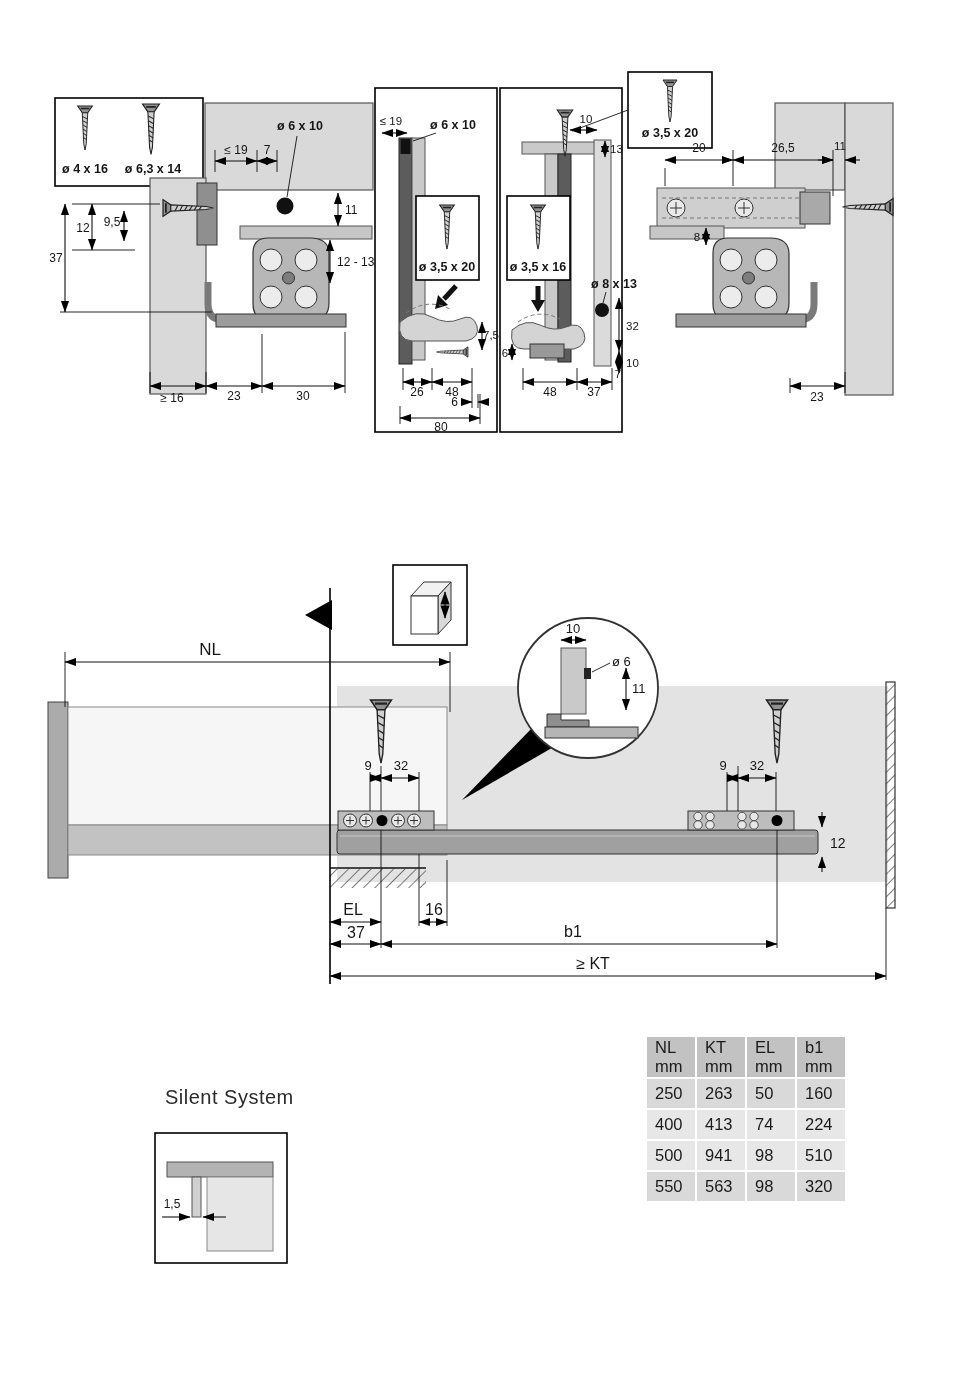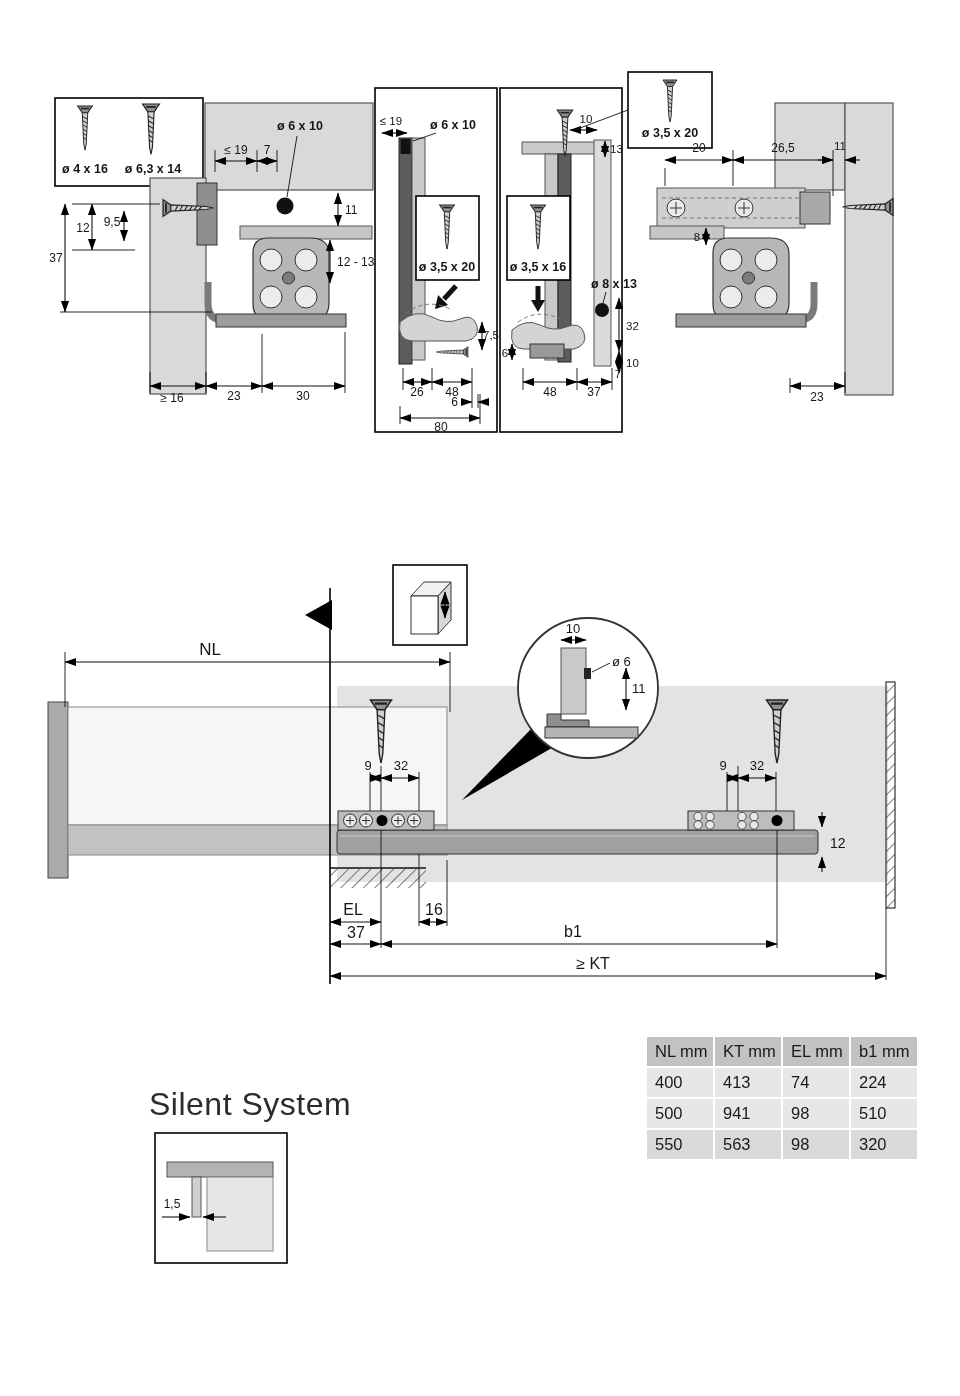"NL mm" .spec-table th,.spec-table td { width: 66px -> 48px }
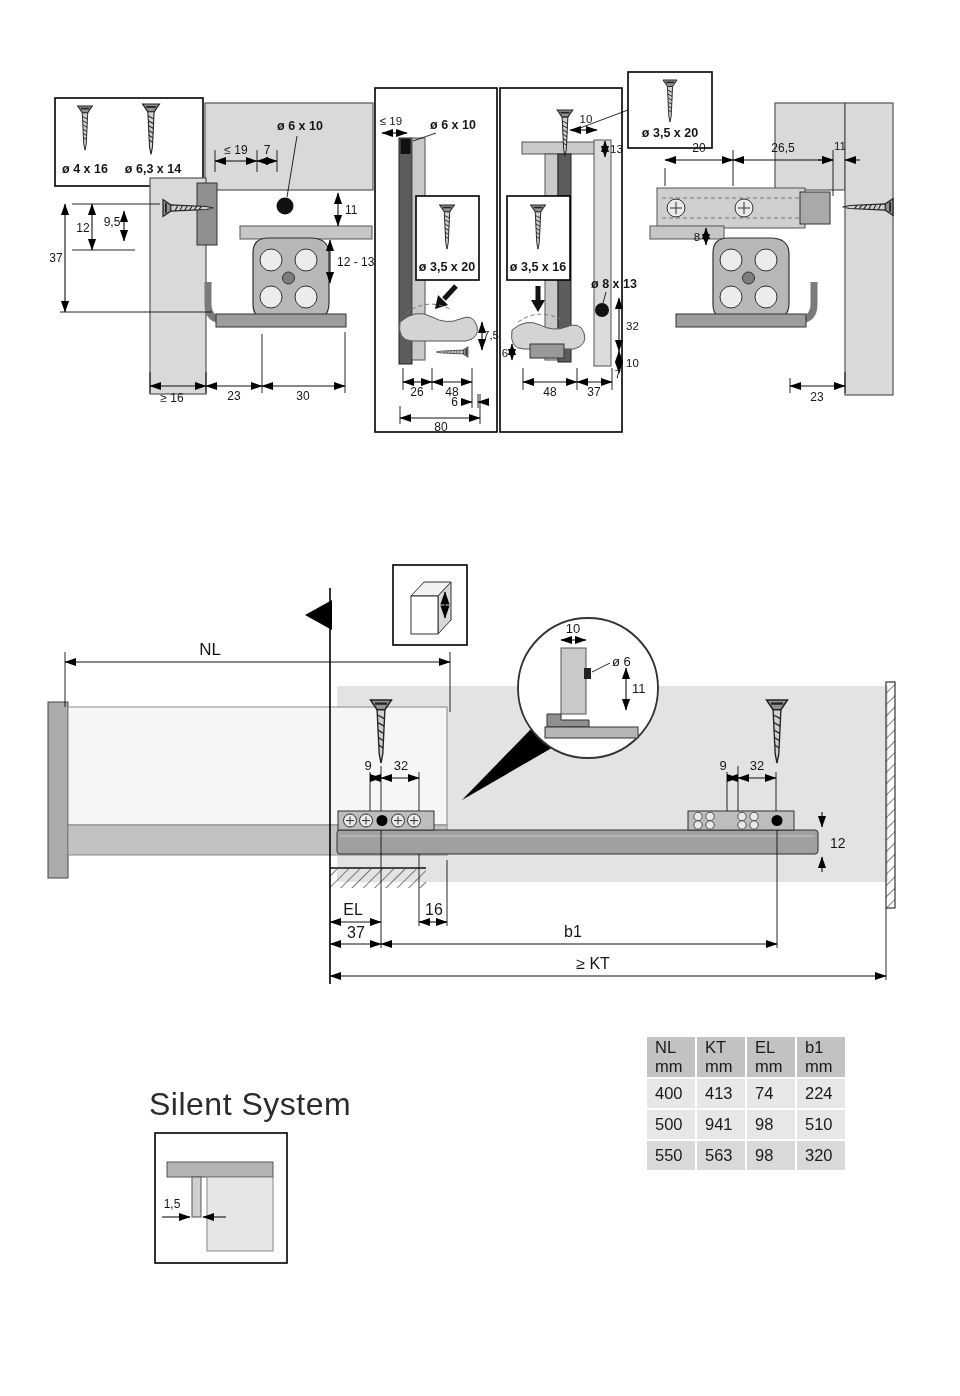"Silent System" .silent-title { font-size: 32px -> 20px; left: 149px -> 165px }
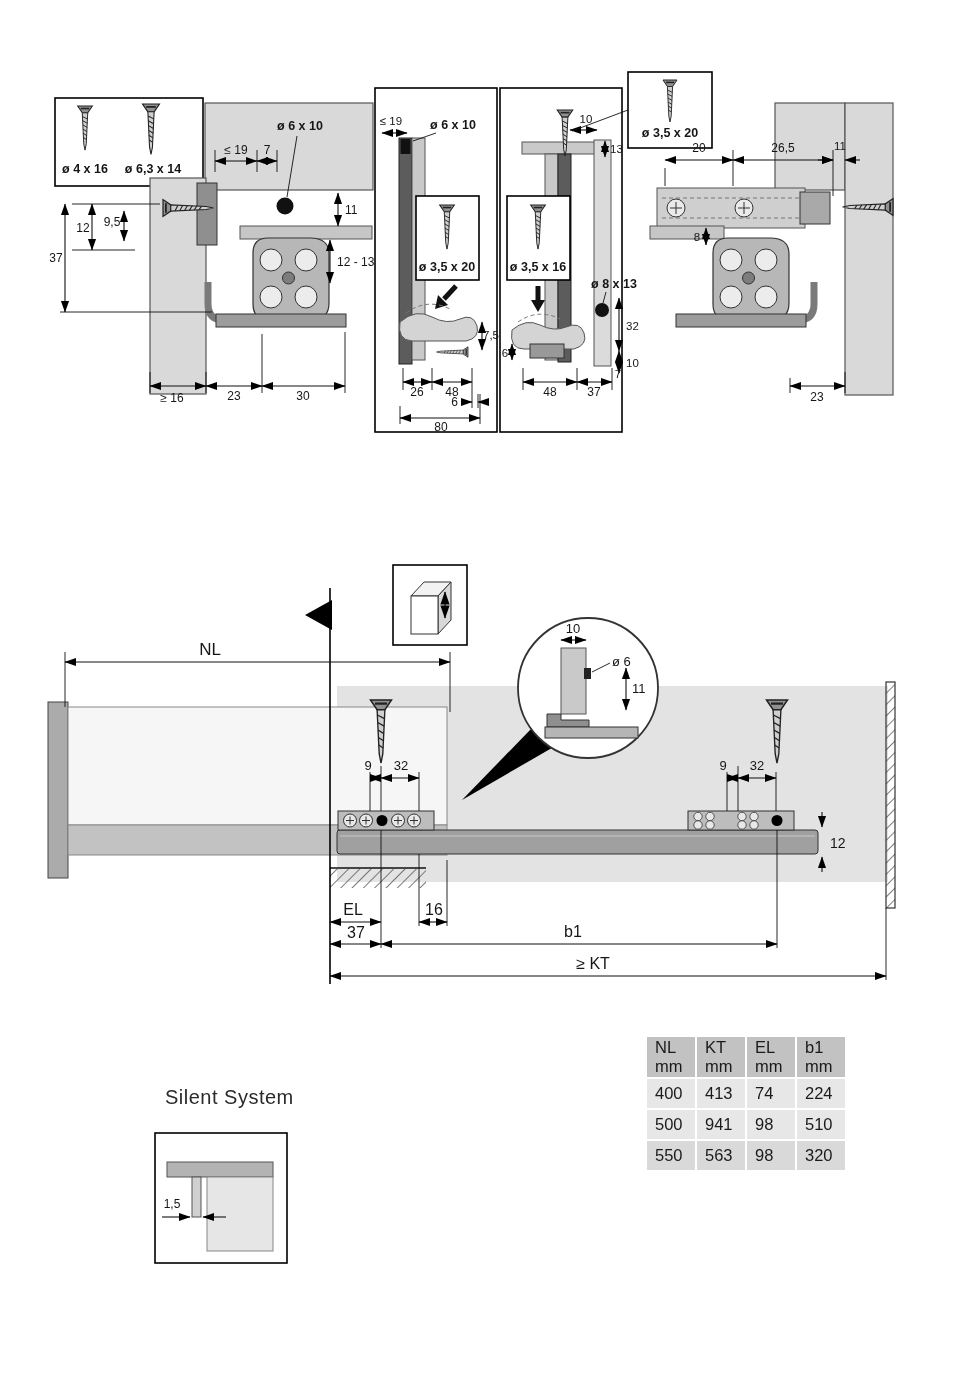"250" tr { html: none -> <tr> <td>250</td> <td>263</td> <td>50</td> <td>160</td> </tr> }
